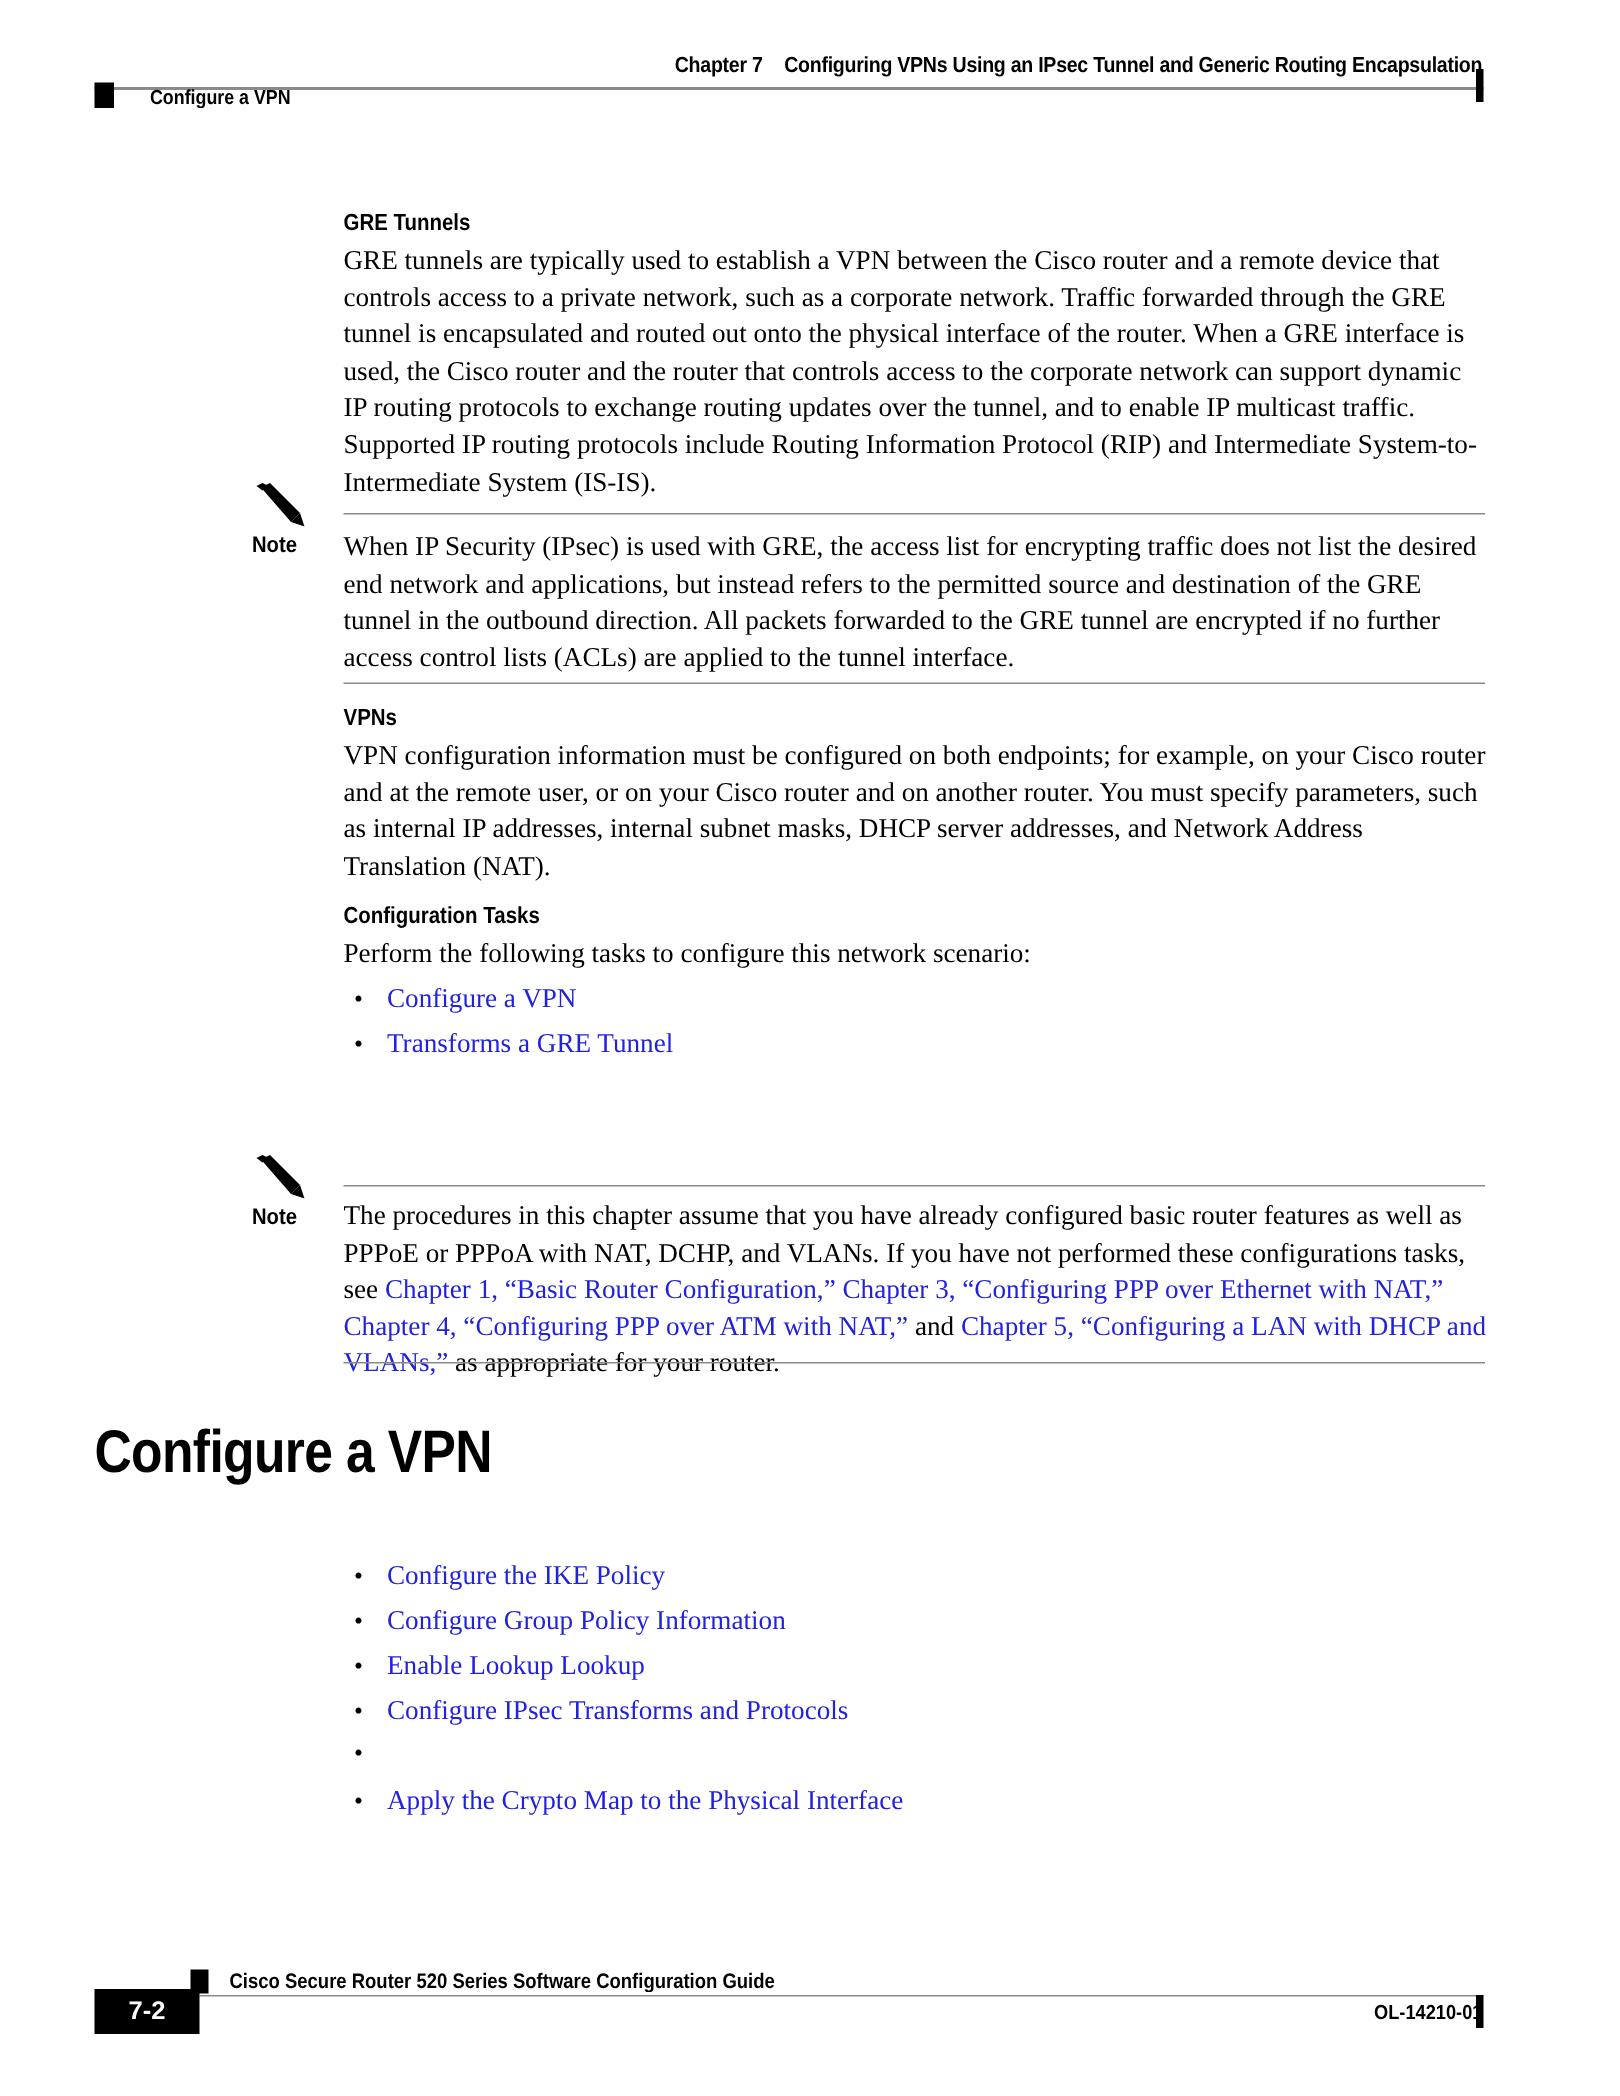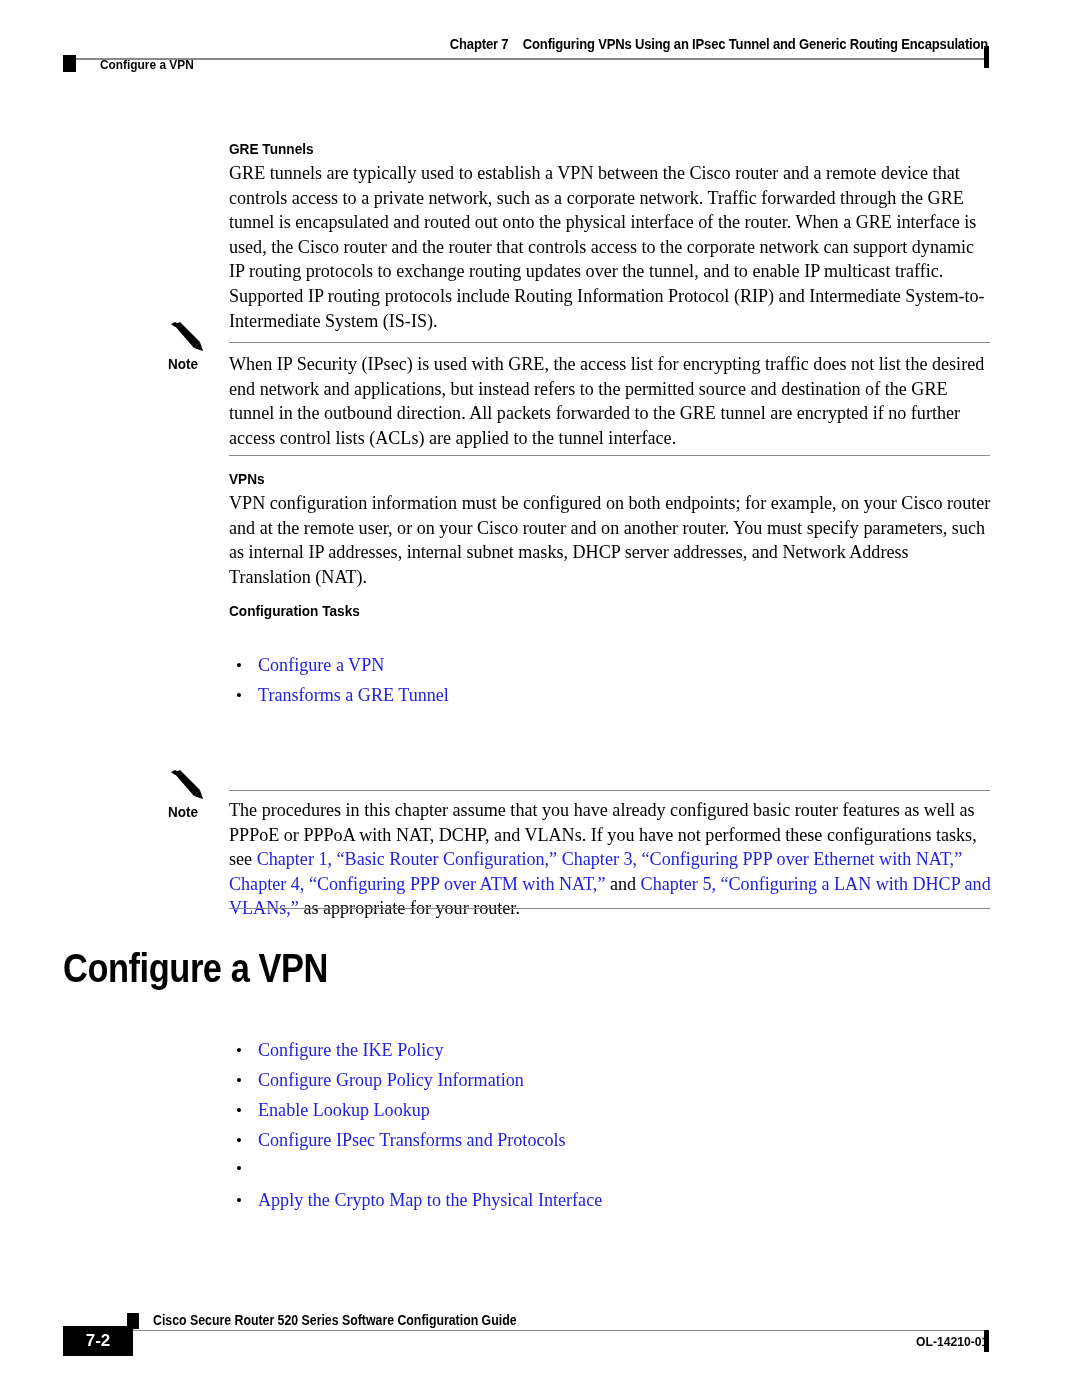"Perform the following tasks to" div.body-para { html: none -> <div> <p>Perform the following tasks to configure this network scenario:</p> </div> }
